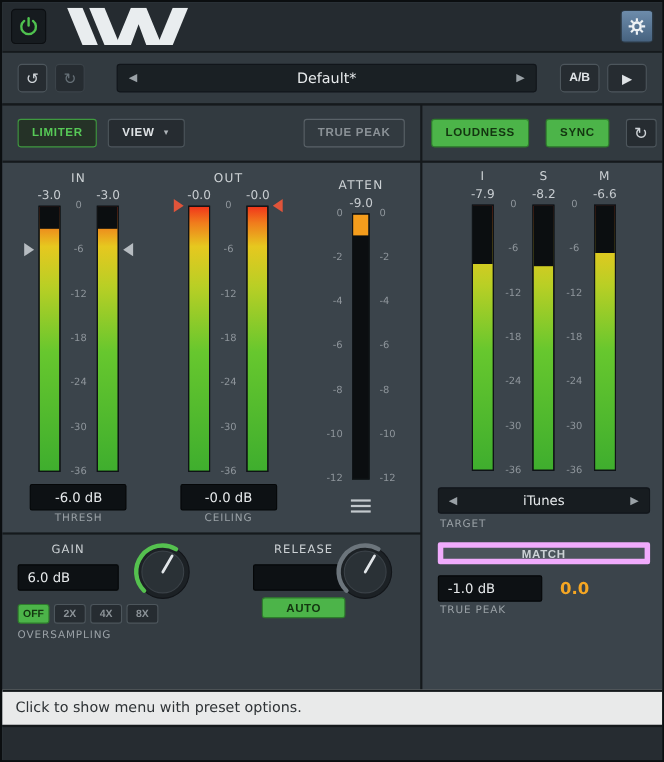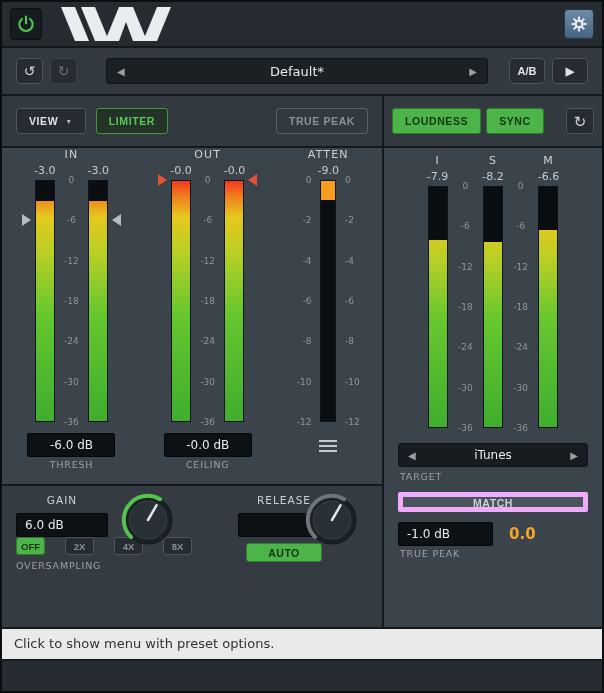"VIEW" button.tbtn { order: before "LIMITER" -> after "LIMITER" }
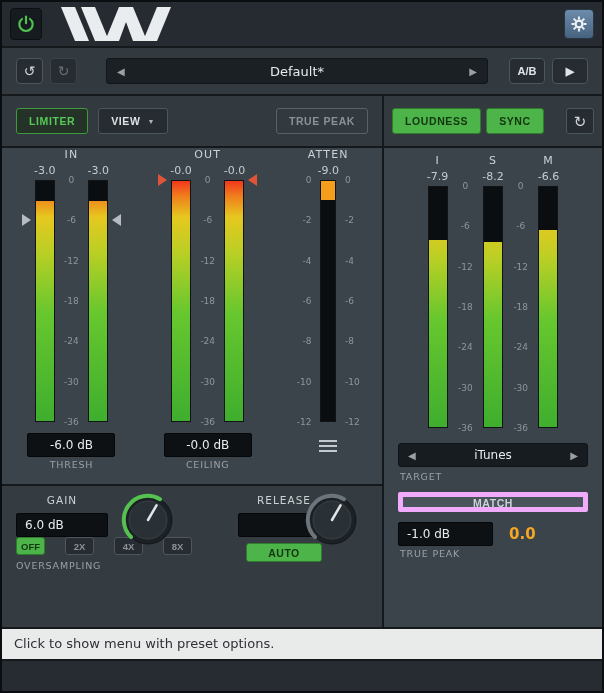"LOUDNESS" .right-toolbar { gap: 5px -> 15px }
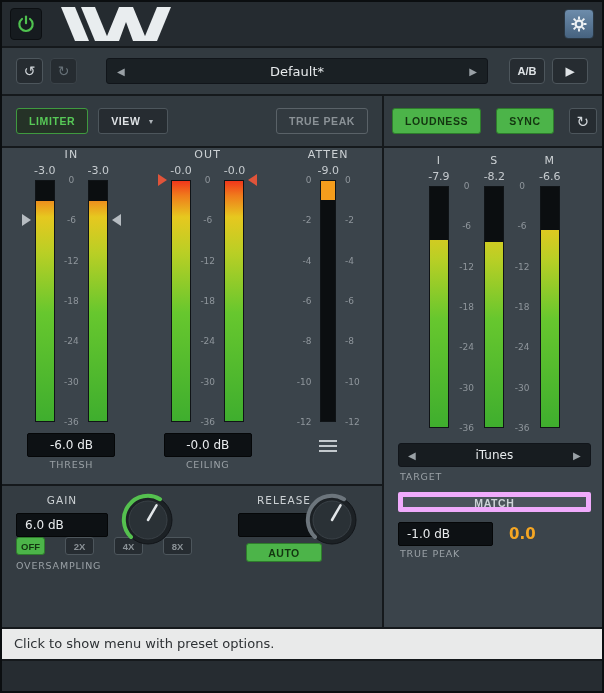"IN" .meters-panel { align-items: none -> center }
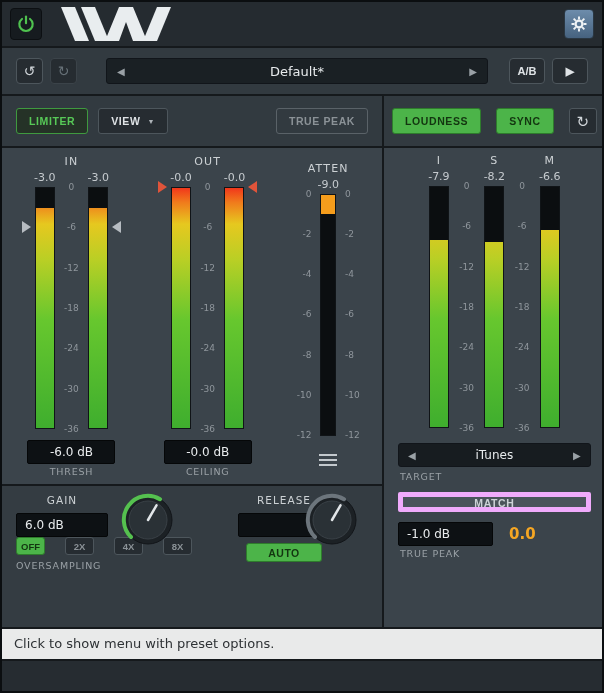"OFF" .osrow { gap: 20px -> 4px; margin-top: none -> 12px }
